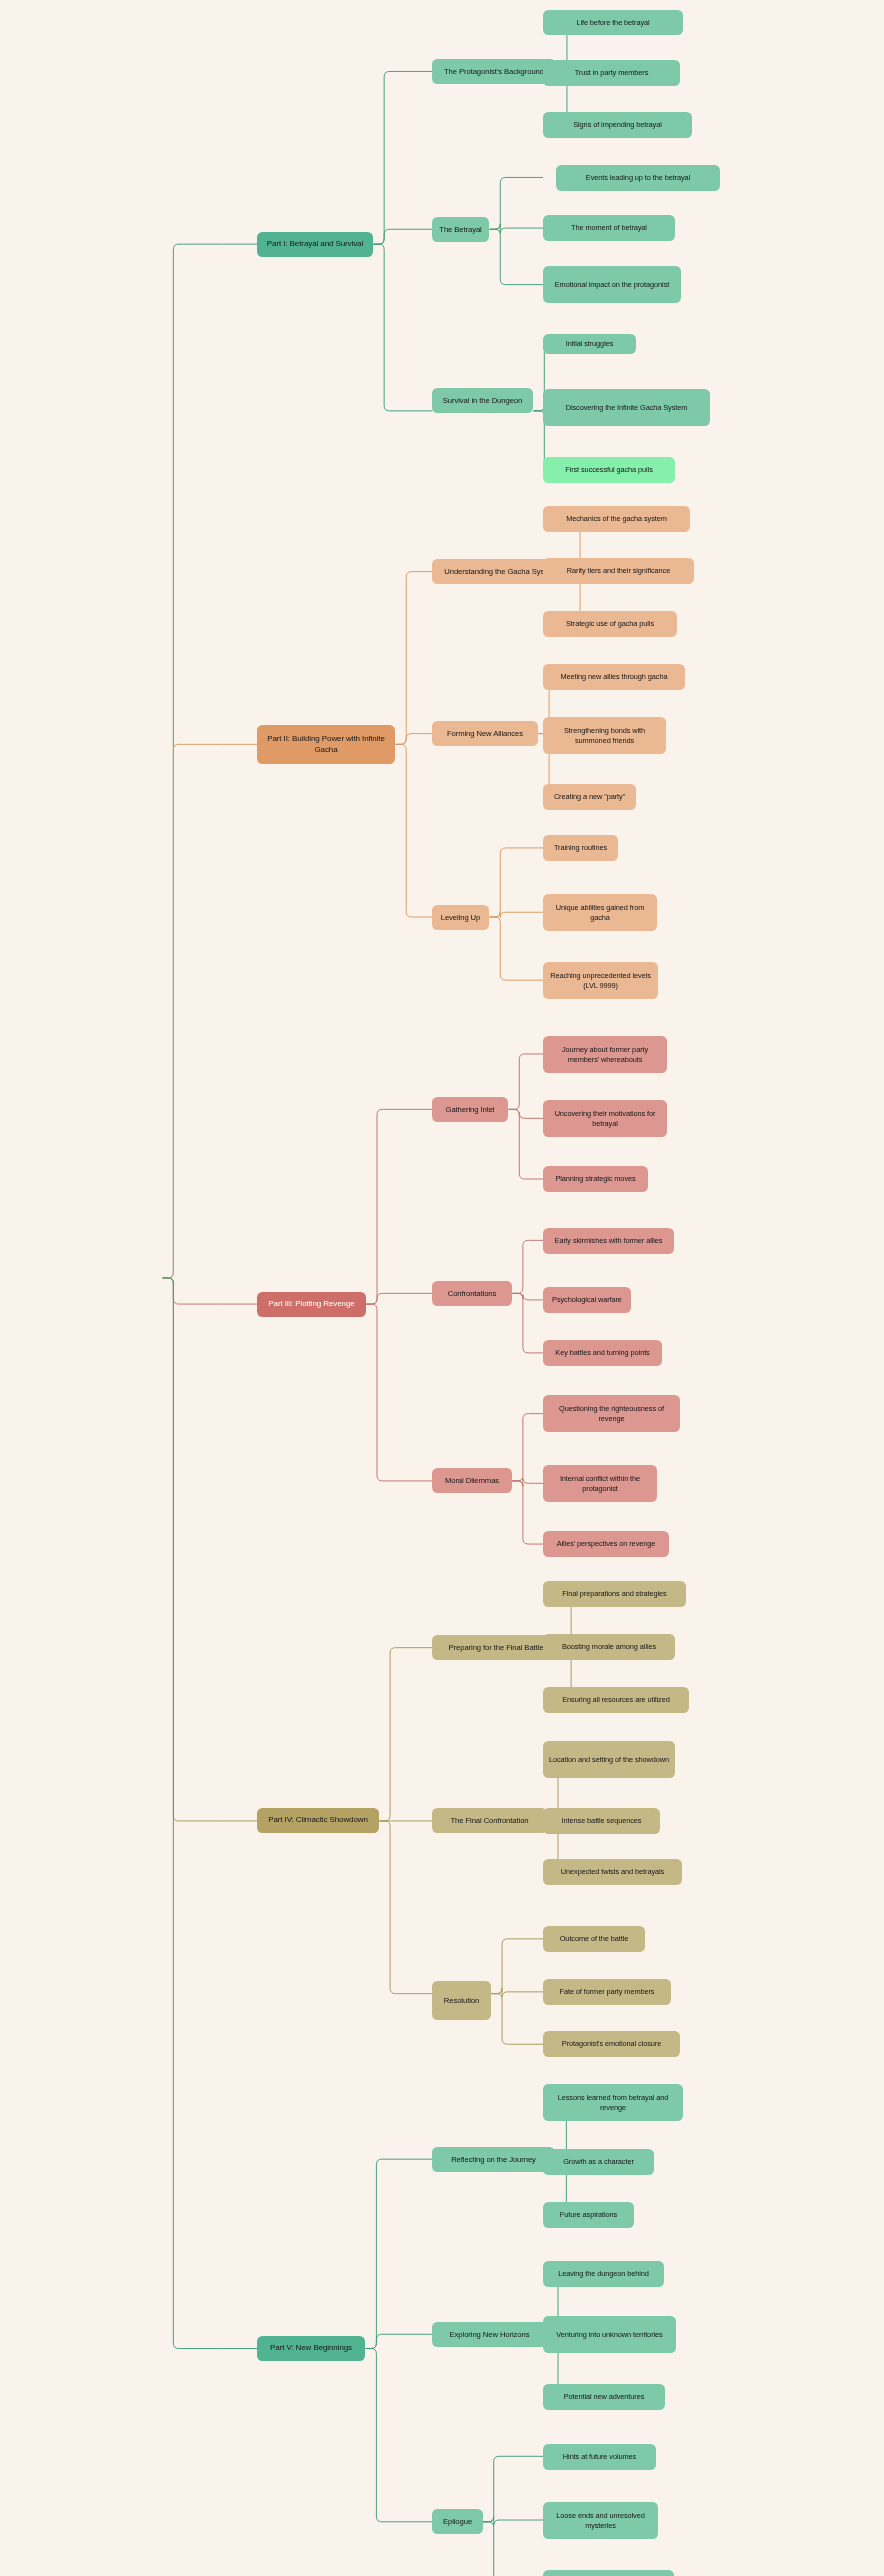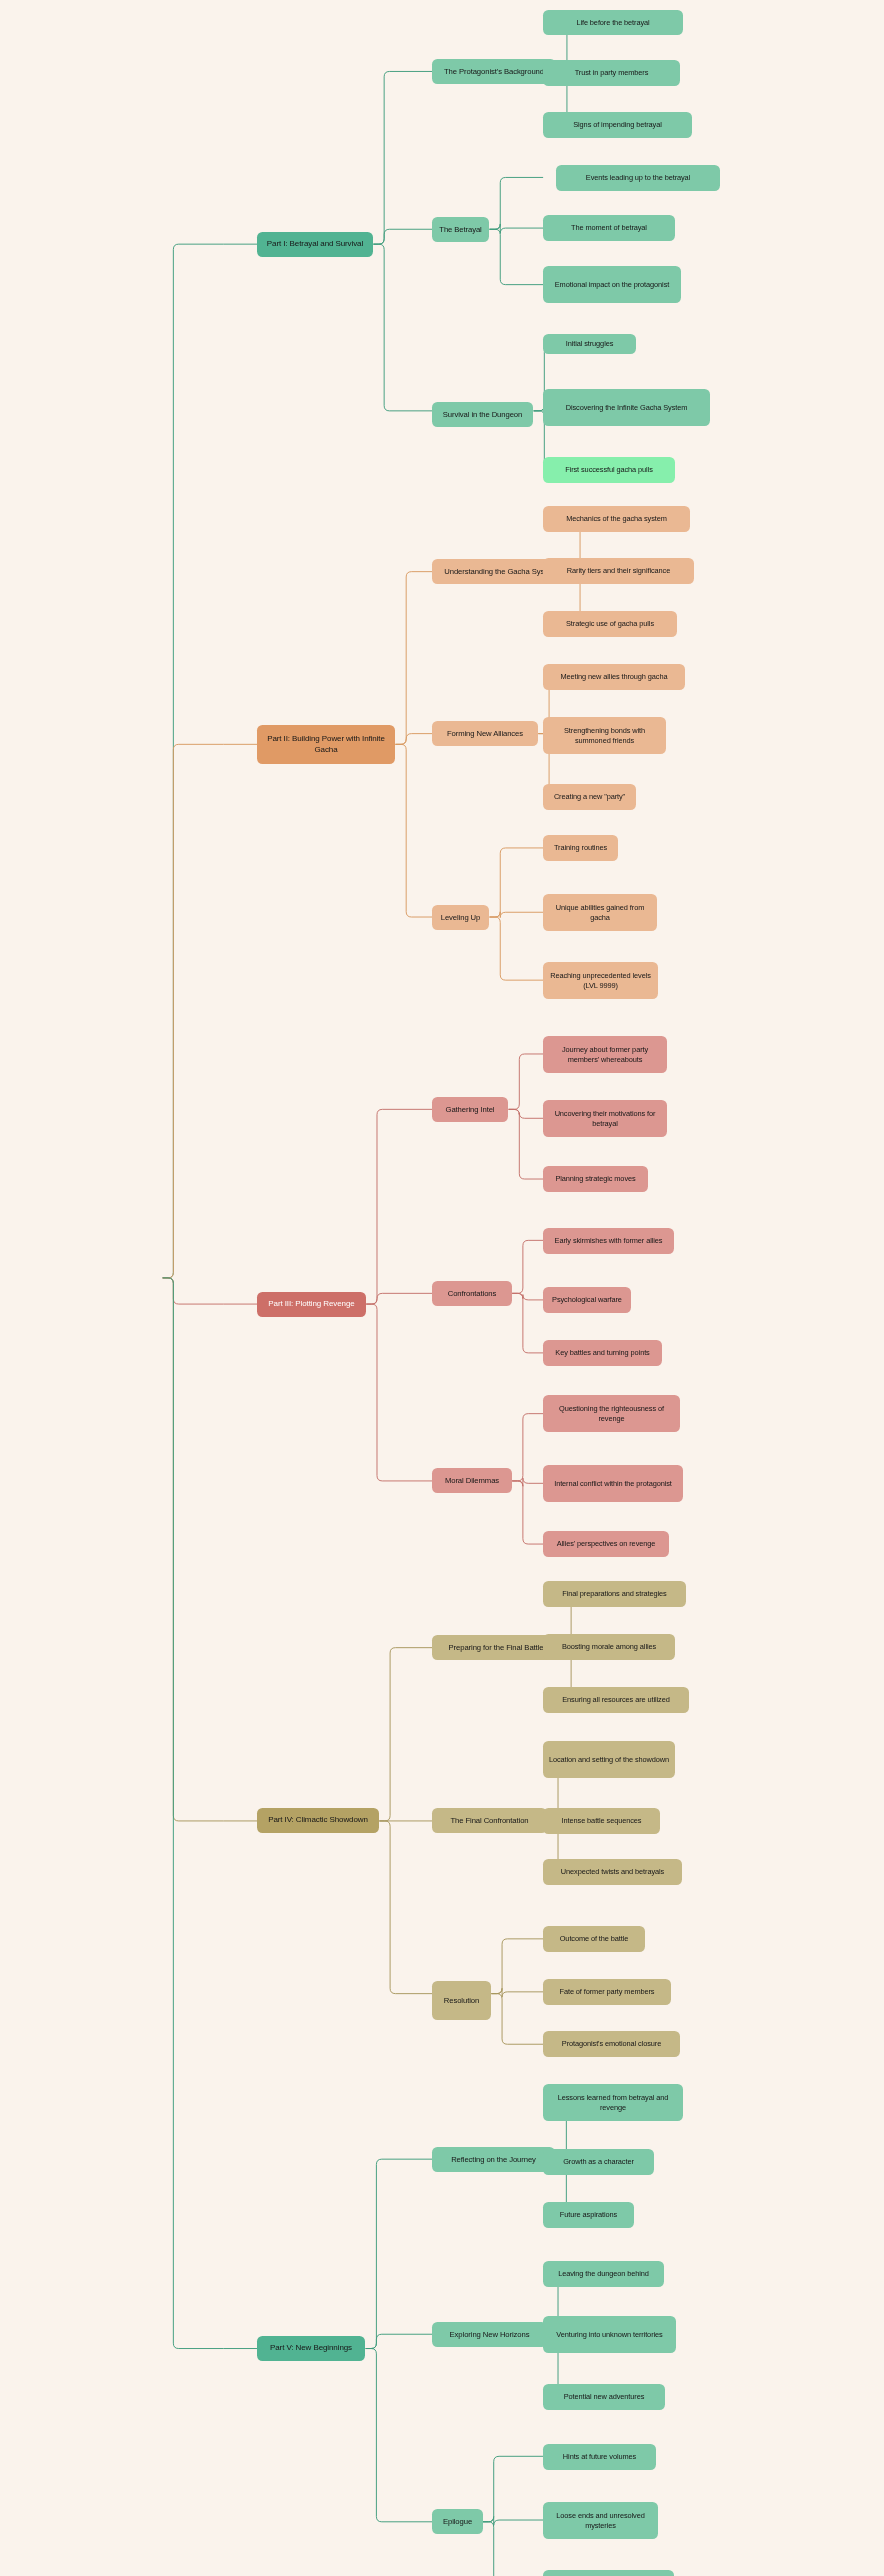"Survival in the Dungeon" div.node { top: 402px -> 388px }
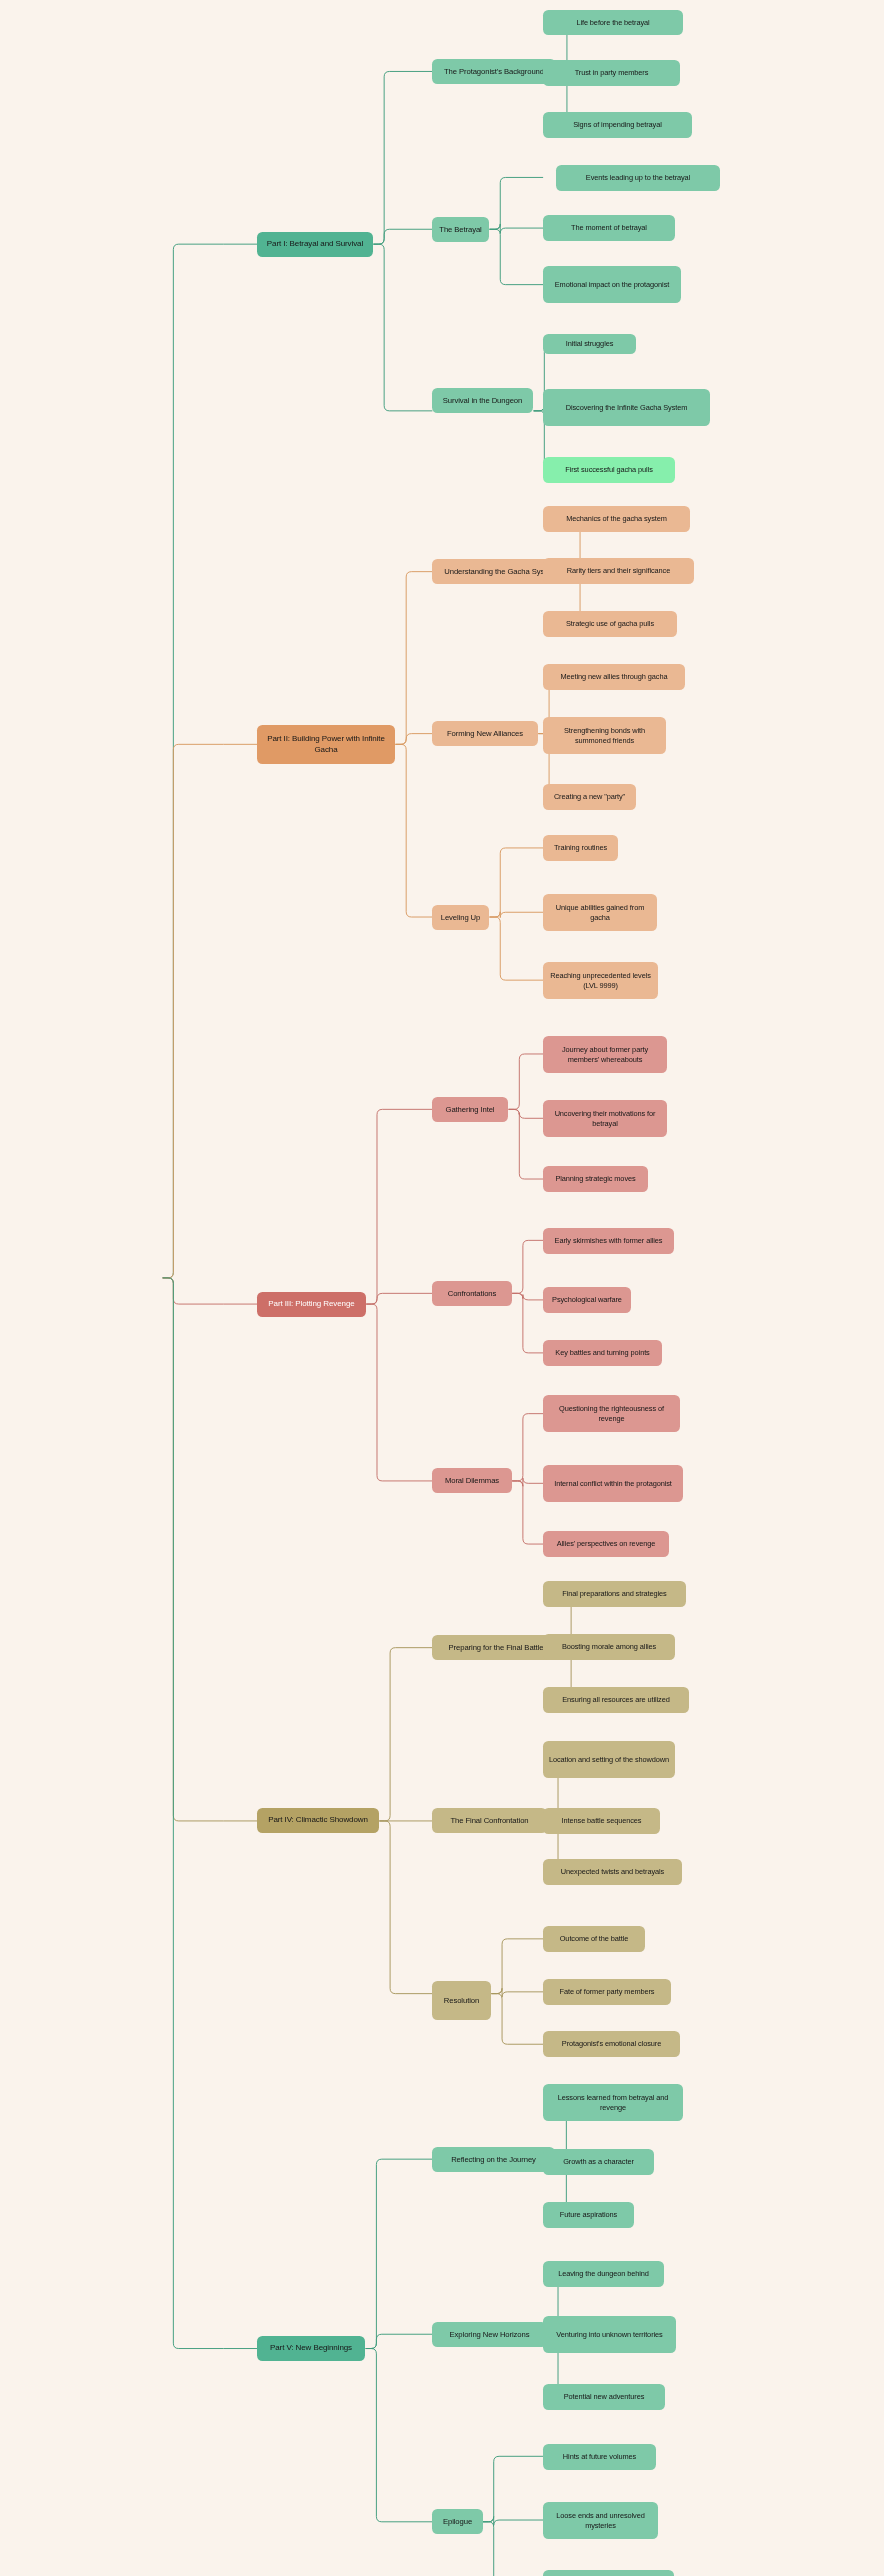"Internal conflict within the protagonist" div.node { width: 140px -> 114px }
